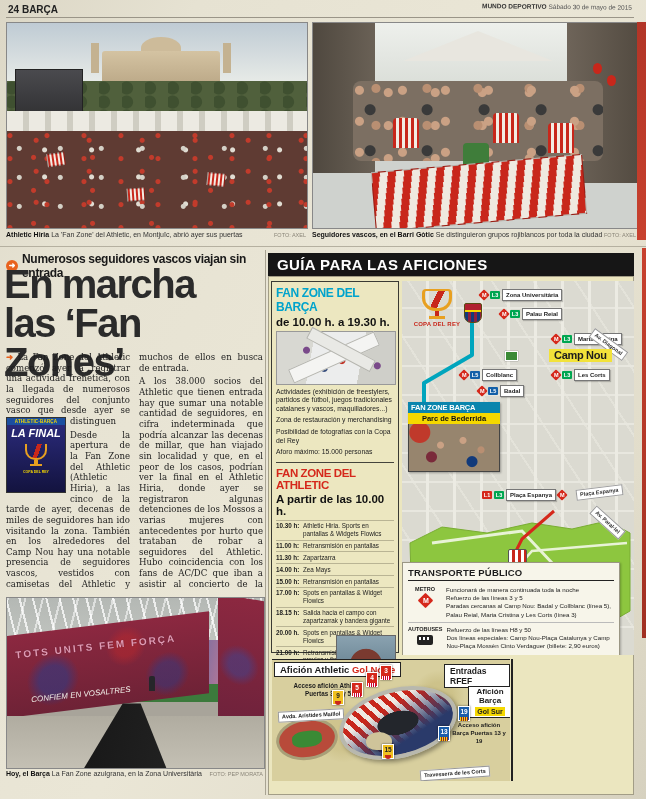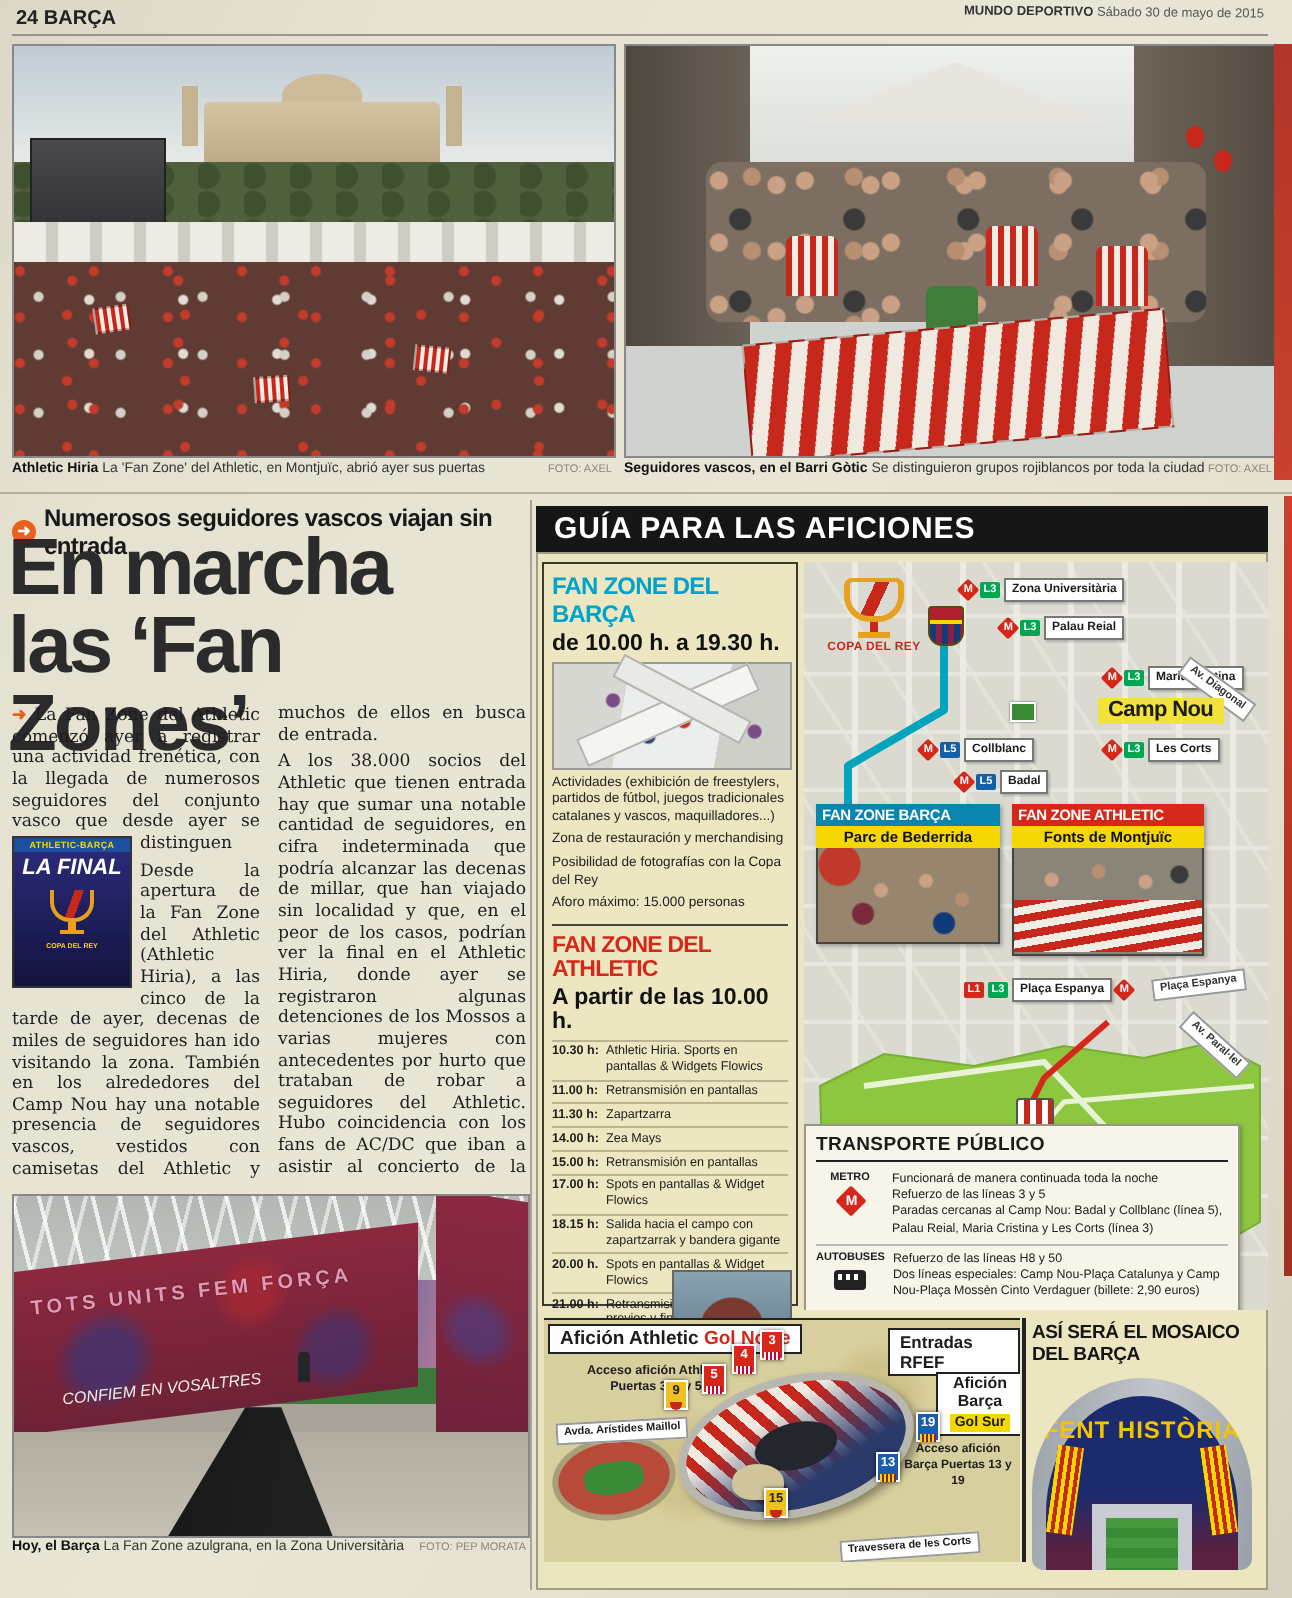"FAN ZONE ATHLETIC" div.fzbox { html: <div> <div>FAN ZONE ATHLETIC</div> <div>Fonts de Montjuïc</div> <div></div> </div> -> none }
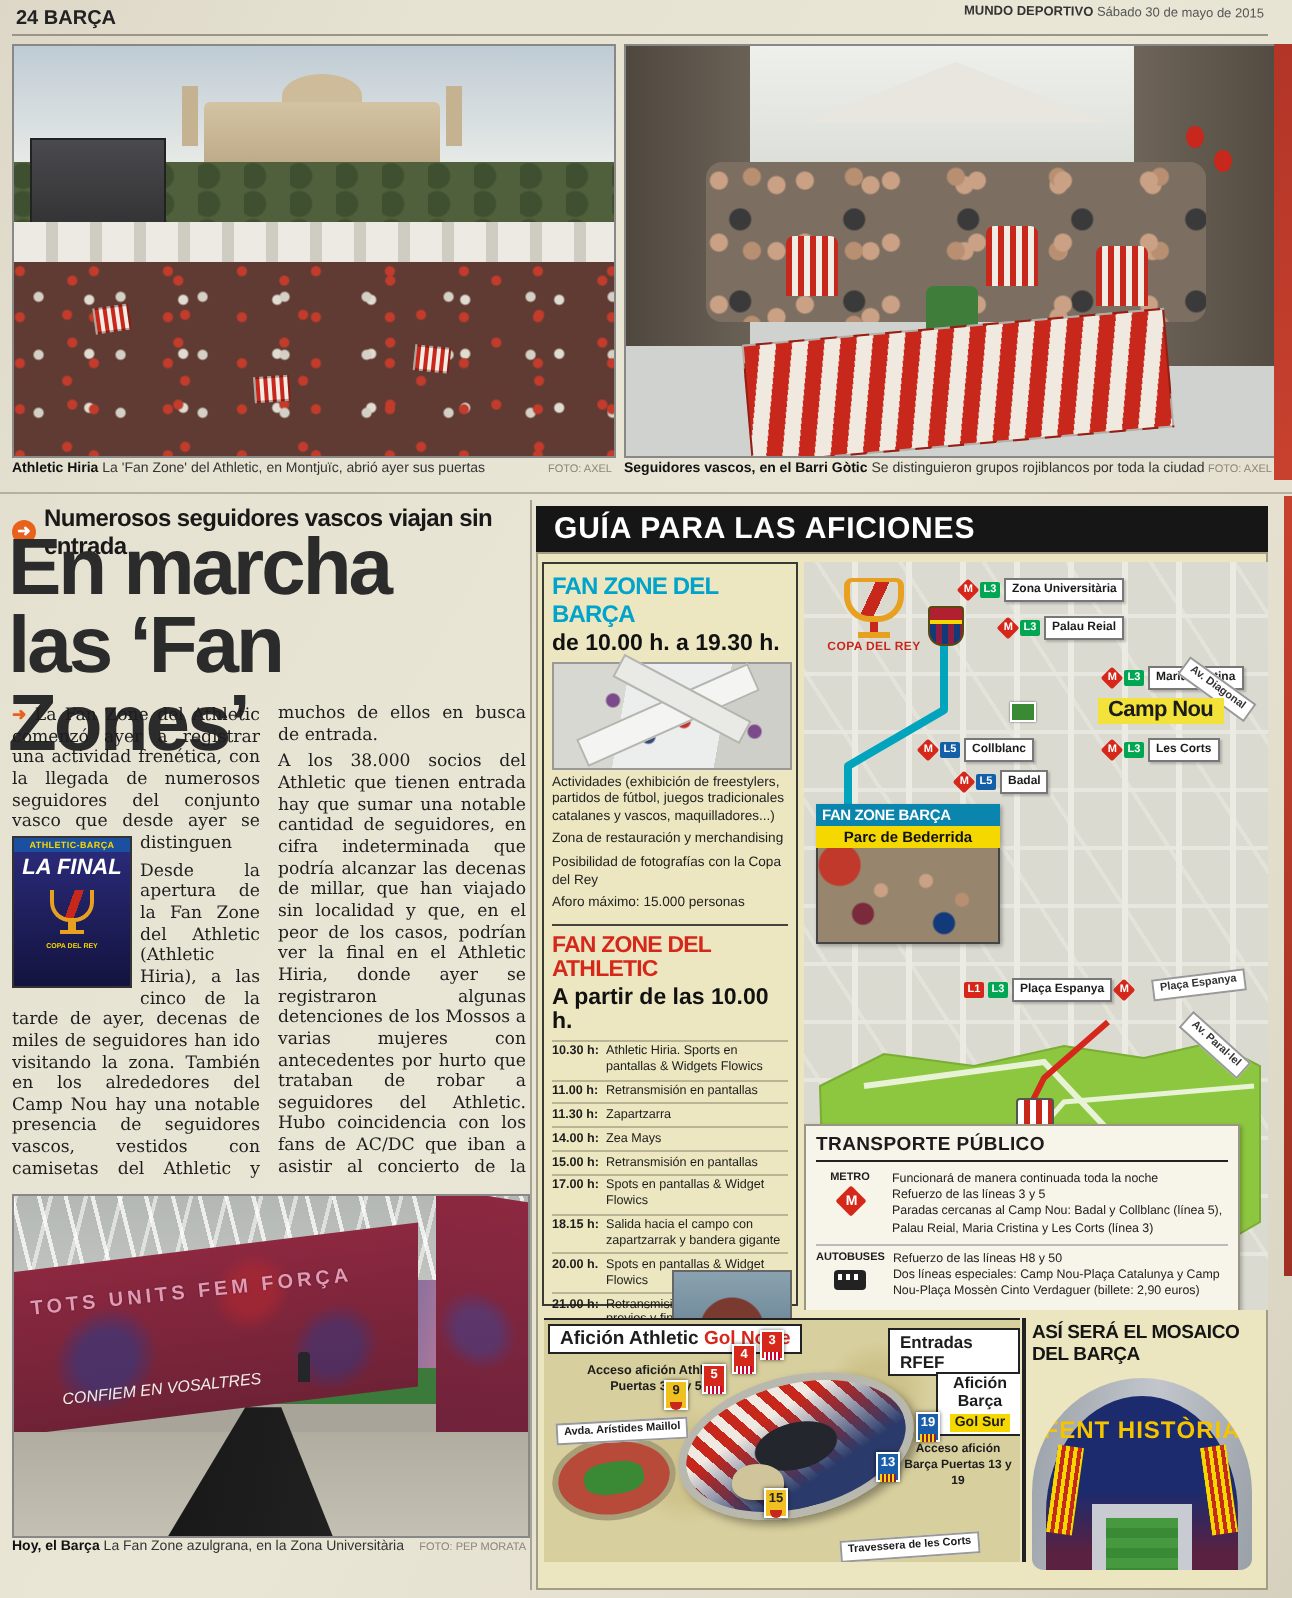"ASÍ SERÁ EL MOSAICO DEL" div.abs { html: <div> <h4>ASÍ SERÁ EL MOSAICO DEL BARÇA</h4> <div> <div></div> <div></div> <div></div> <div>FENT HISTÒRIA</div> <div></div> </div> </div> -> none }
